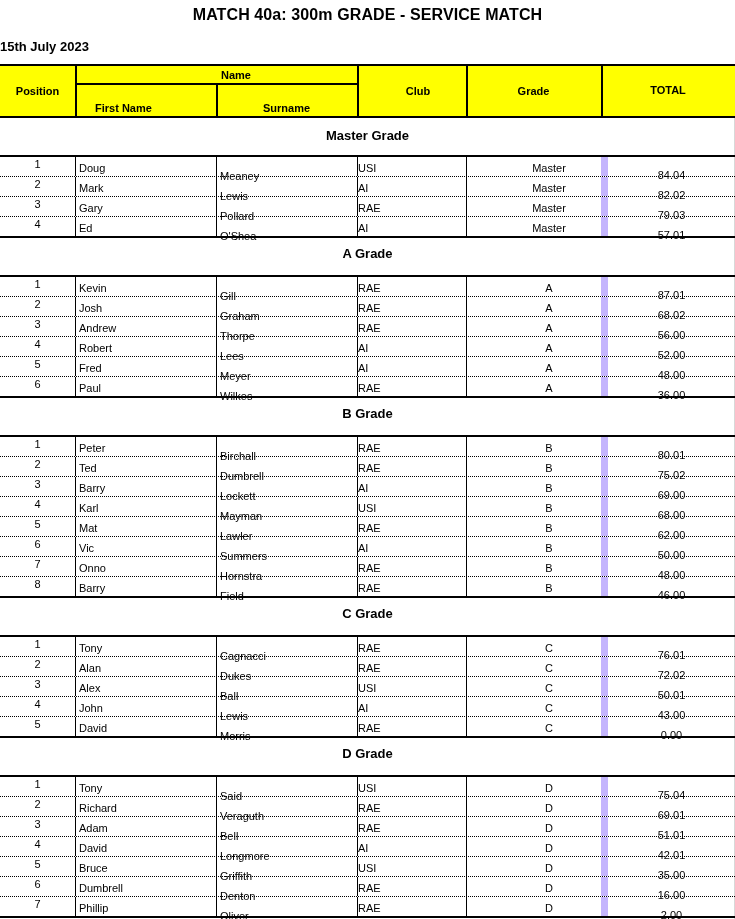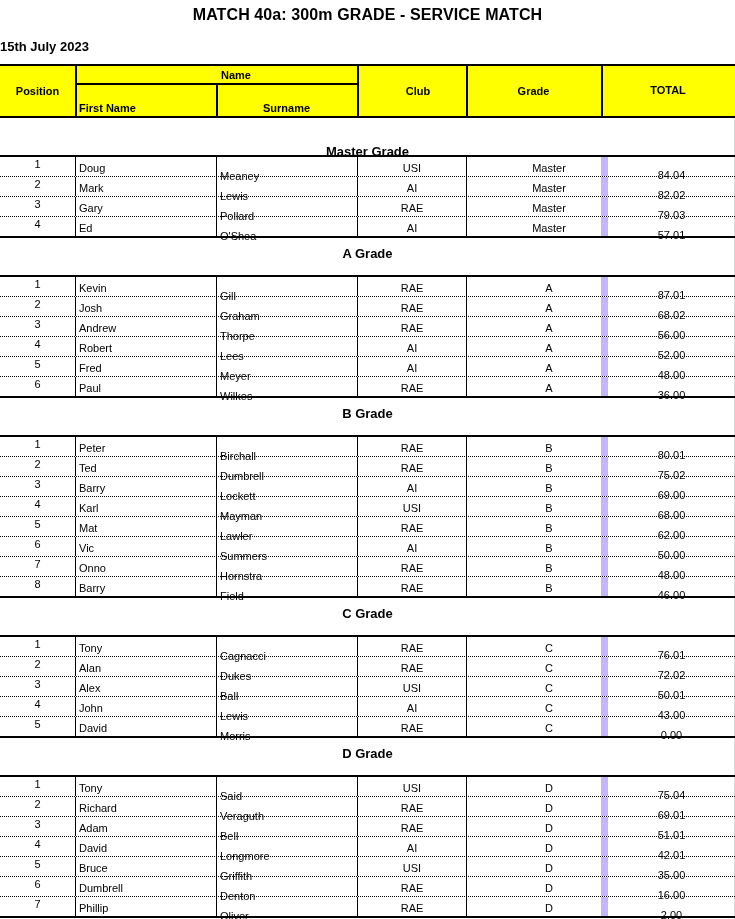"First Name" div.hcell { padding-left: 2px -> 18px }
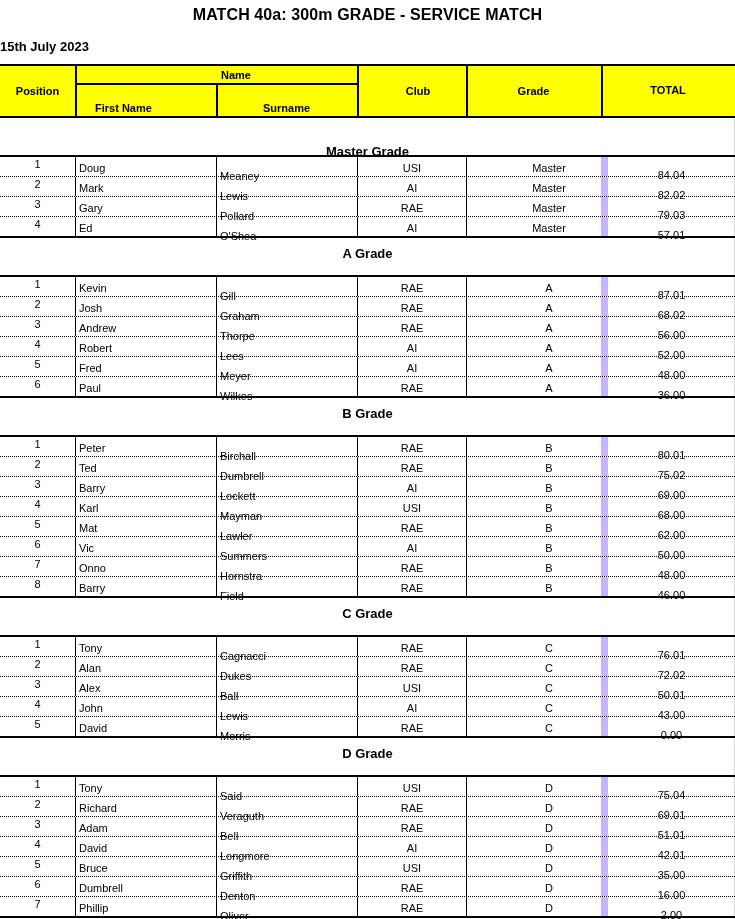"Master Grade" div.sec-title { margin-top: 16px -> none }
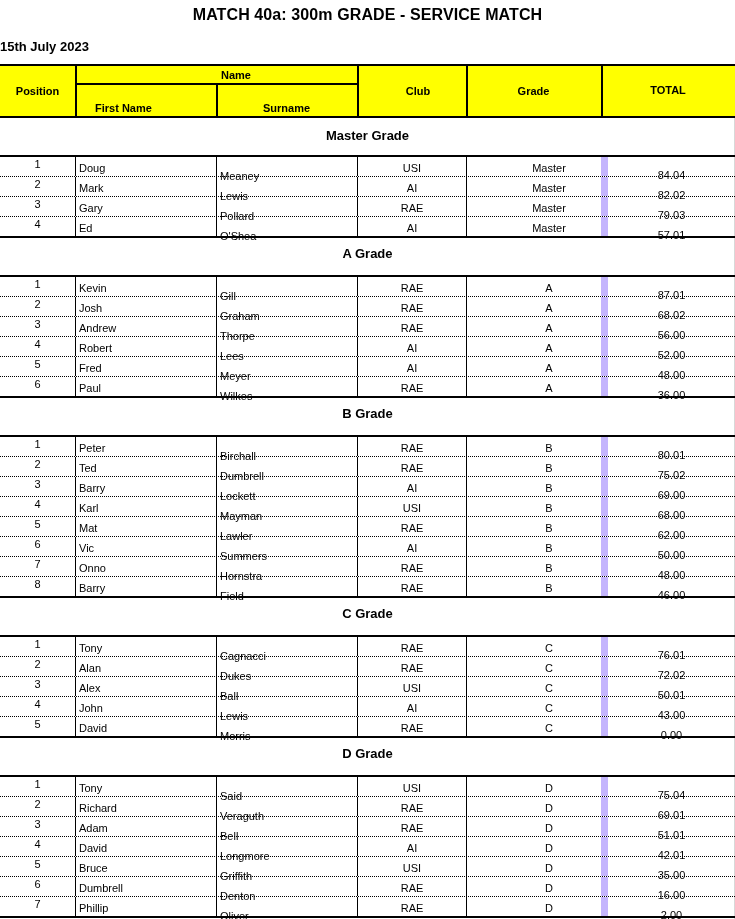"USI" .c-club { text-align: center -> left }
